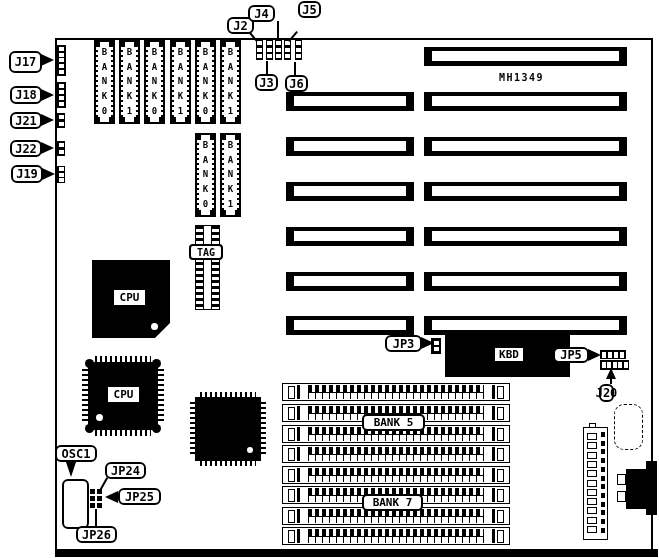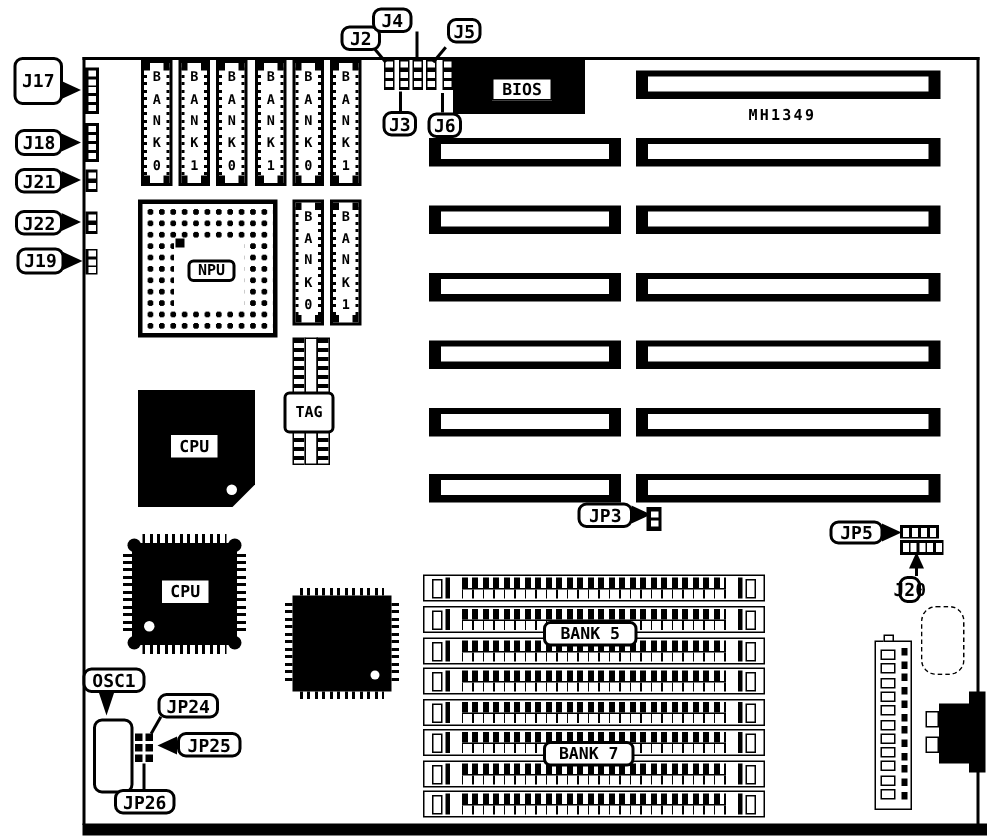"J5" div.callout { top: 12px -> 1px }
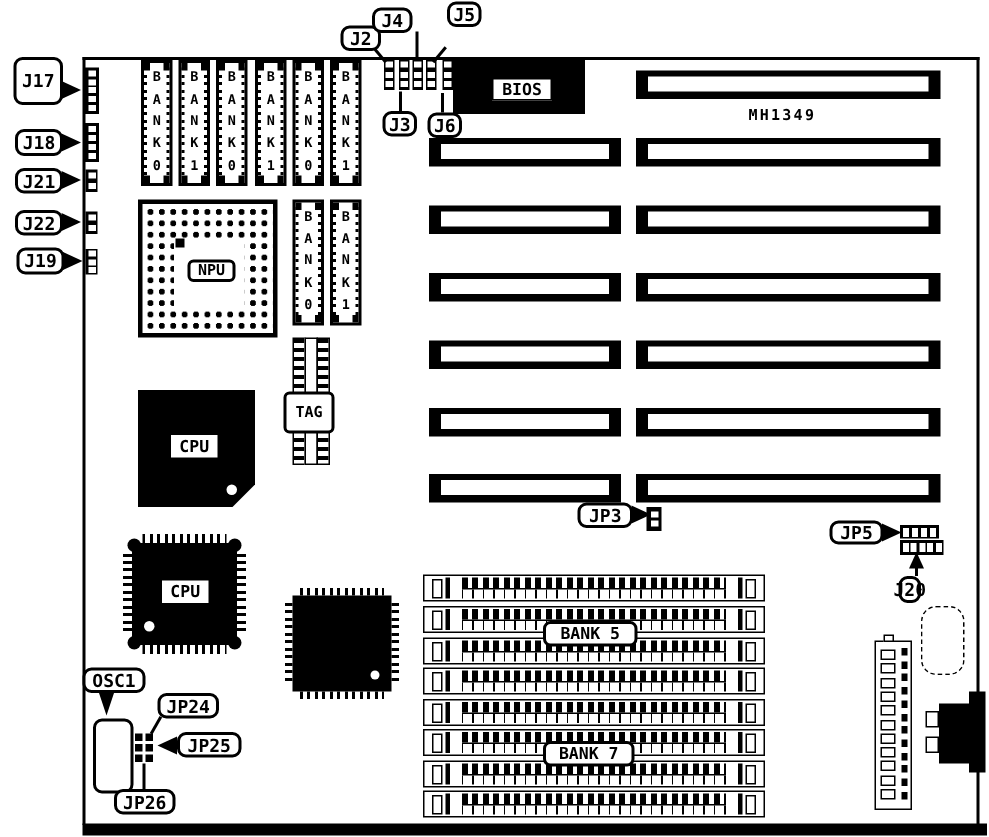"J17" div.callout { height: 32px -> 22px; top: 38px -> 51px }
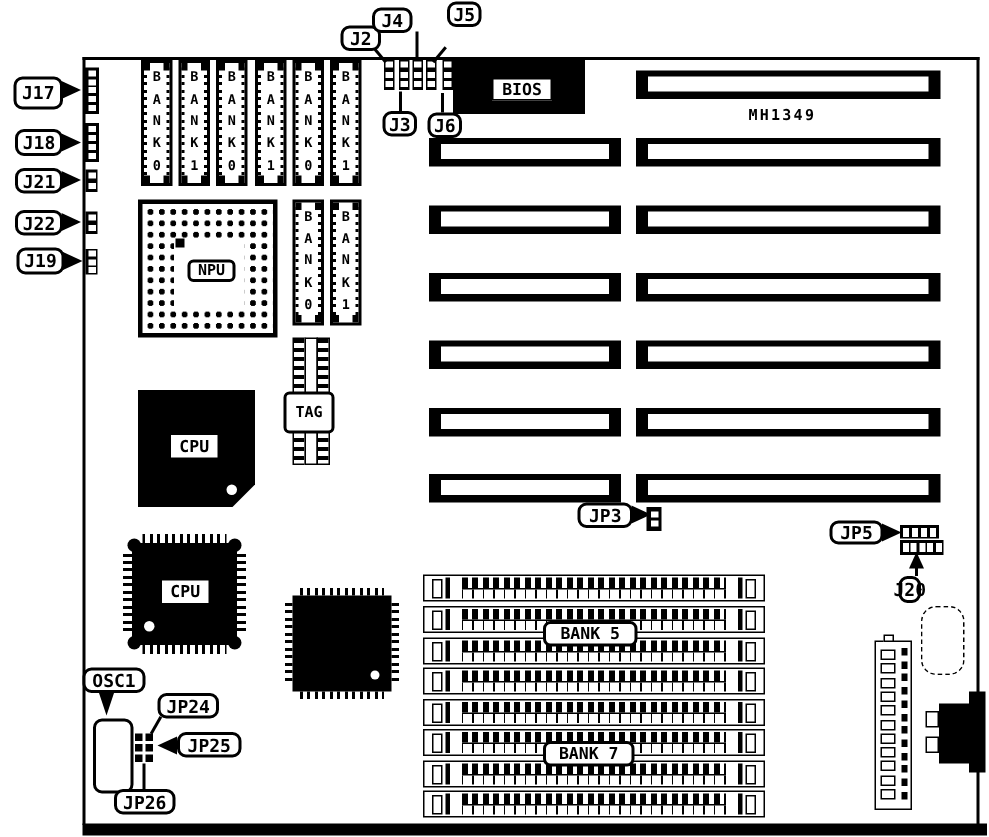"BIOS" div.abs { html: <div> <div>BIOS</div> </div> -> none }
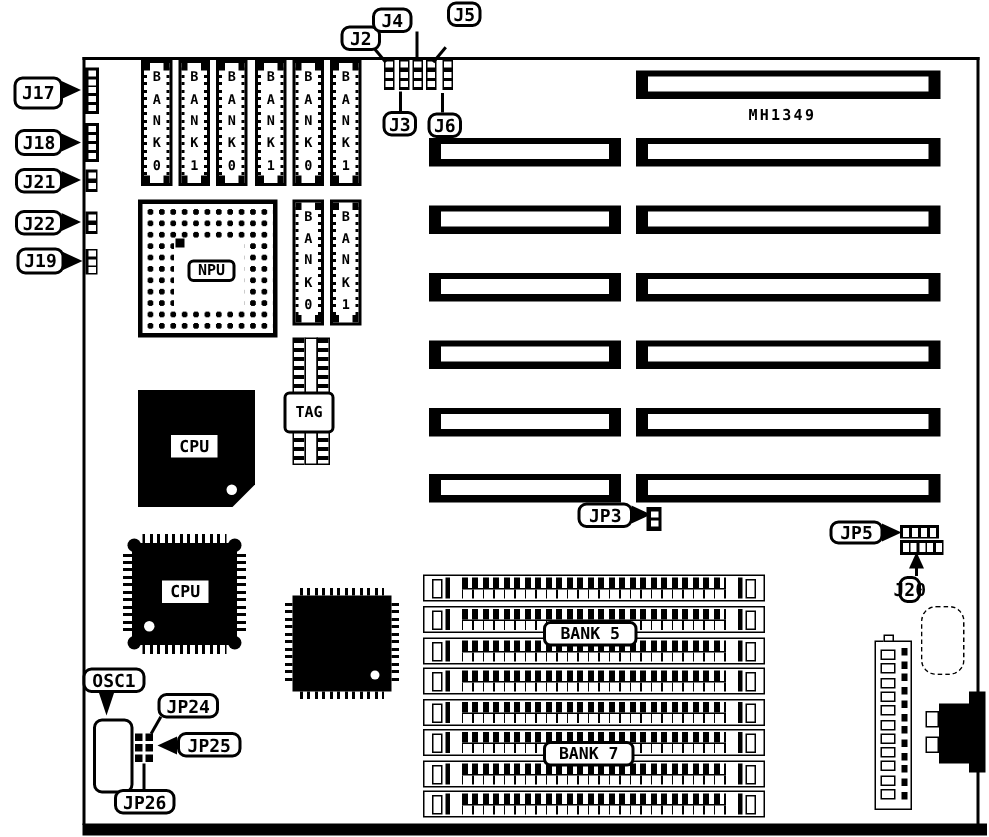"NPU" div.abs { html: <div> <div></div> <div></div> <div>NPU</div> </div> -> none }
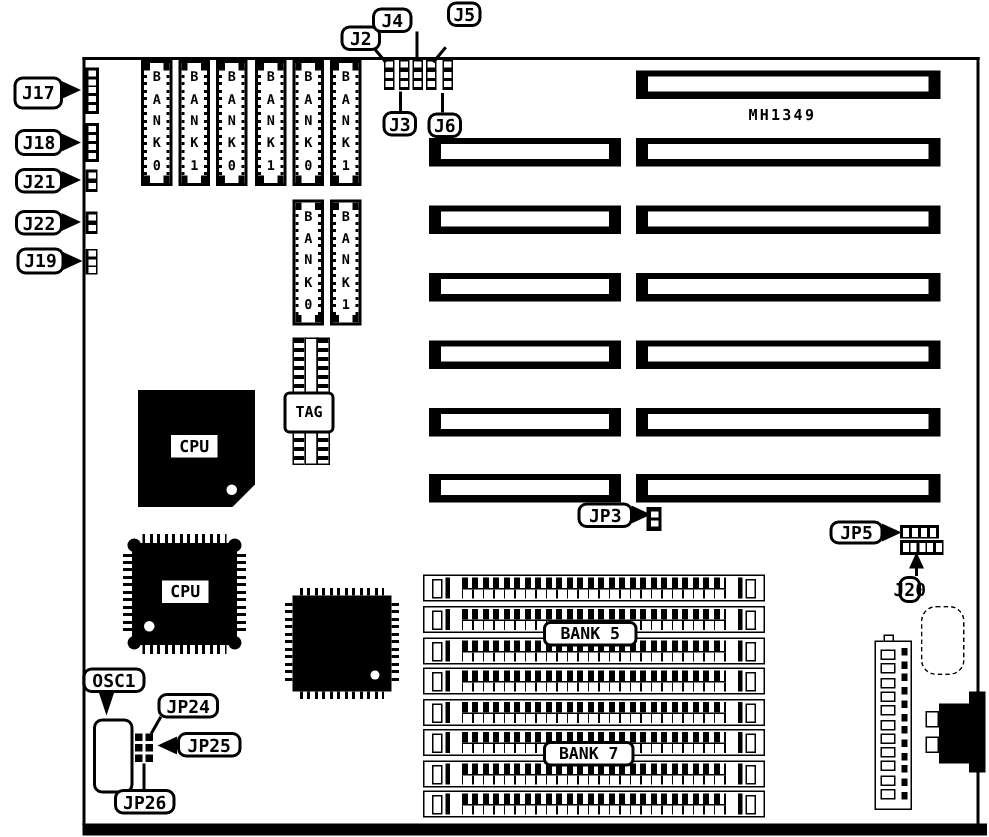"TAG" div.rndlabel { height: 28px -> 16px; top: 36px -> 19px }
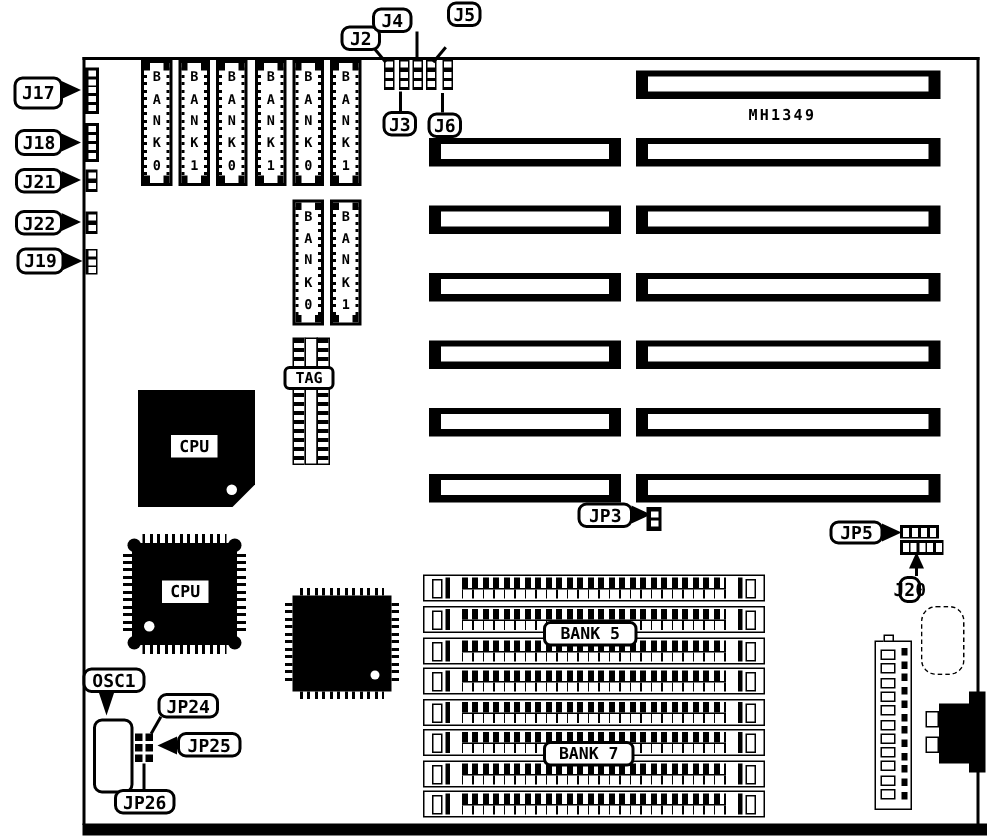"KBD" div.abs { html: none -> <div> <div>KBD</div> </div> }
